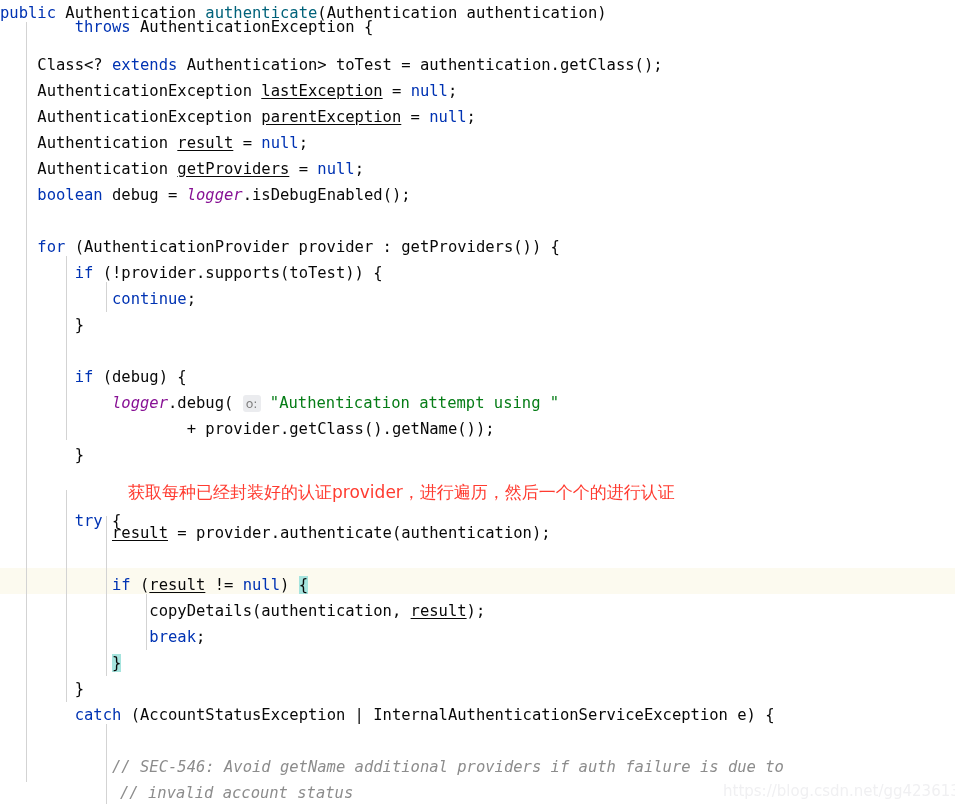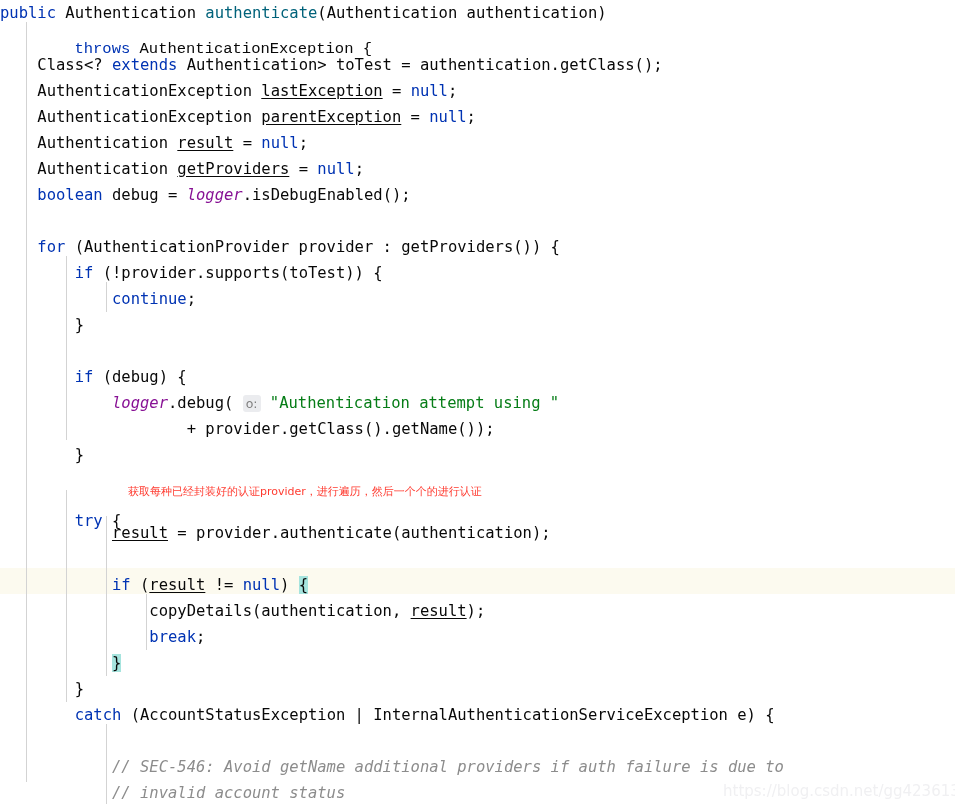"throws AuthenticationException {" div.line { font-family: Liberation Mono, monospace -> none; top: 36px -> 14px }
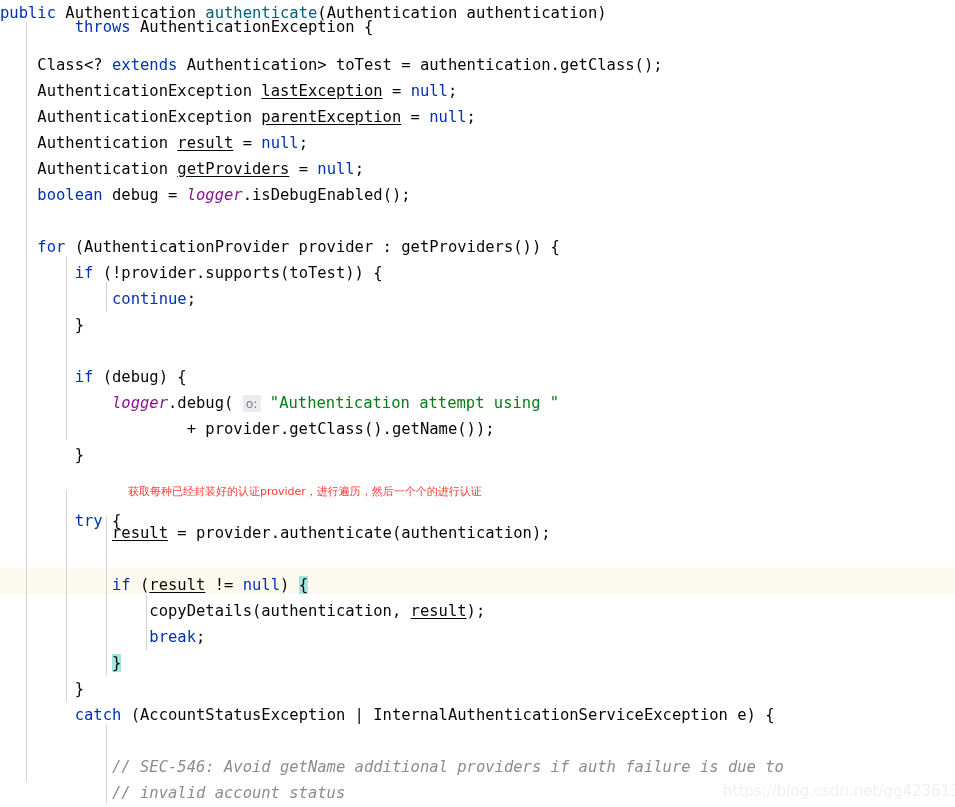"获取每种已经封装好的认证provider，进行遍历，然后一个个的进行认证" .annotation { font-size: 11px -> 17px }
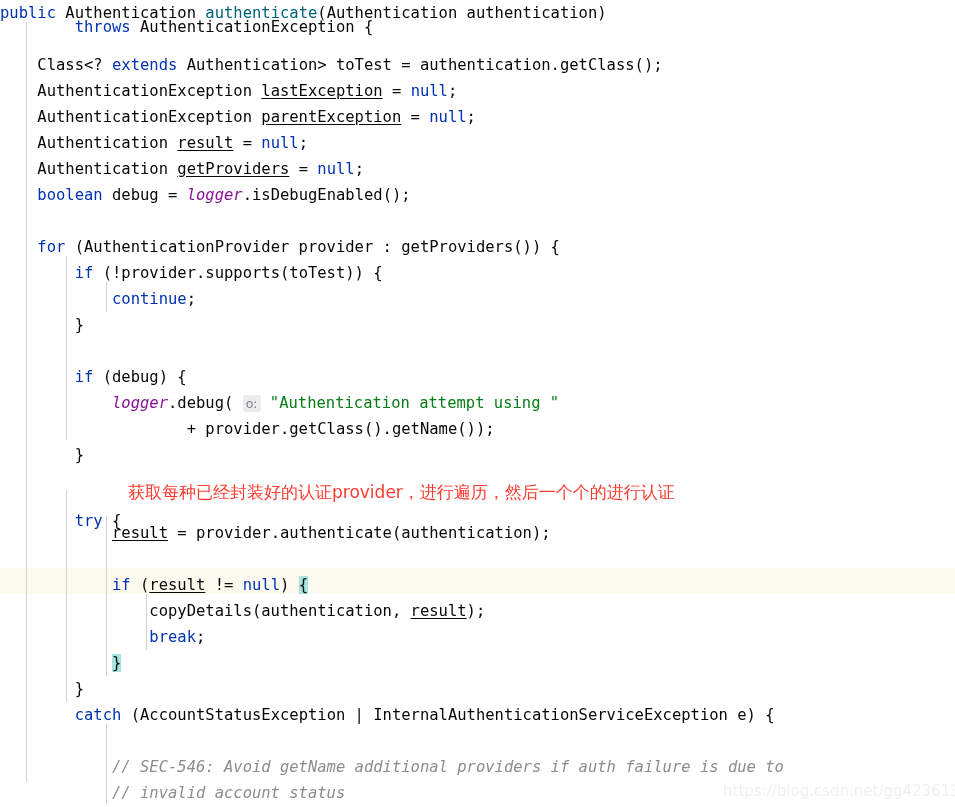"// invalid account status" div.line { padding-left: none -> 8px }
